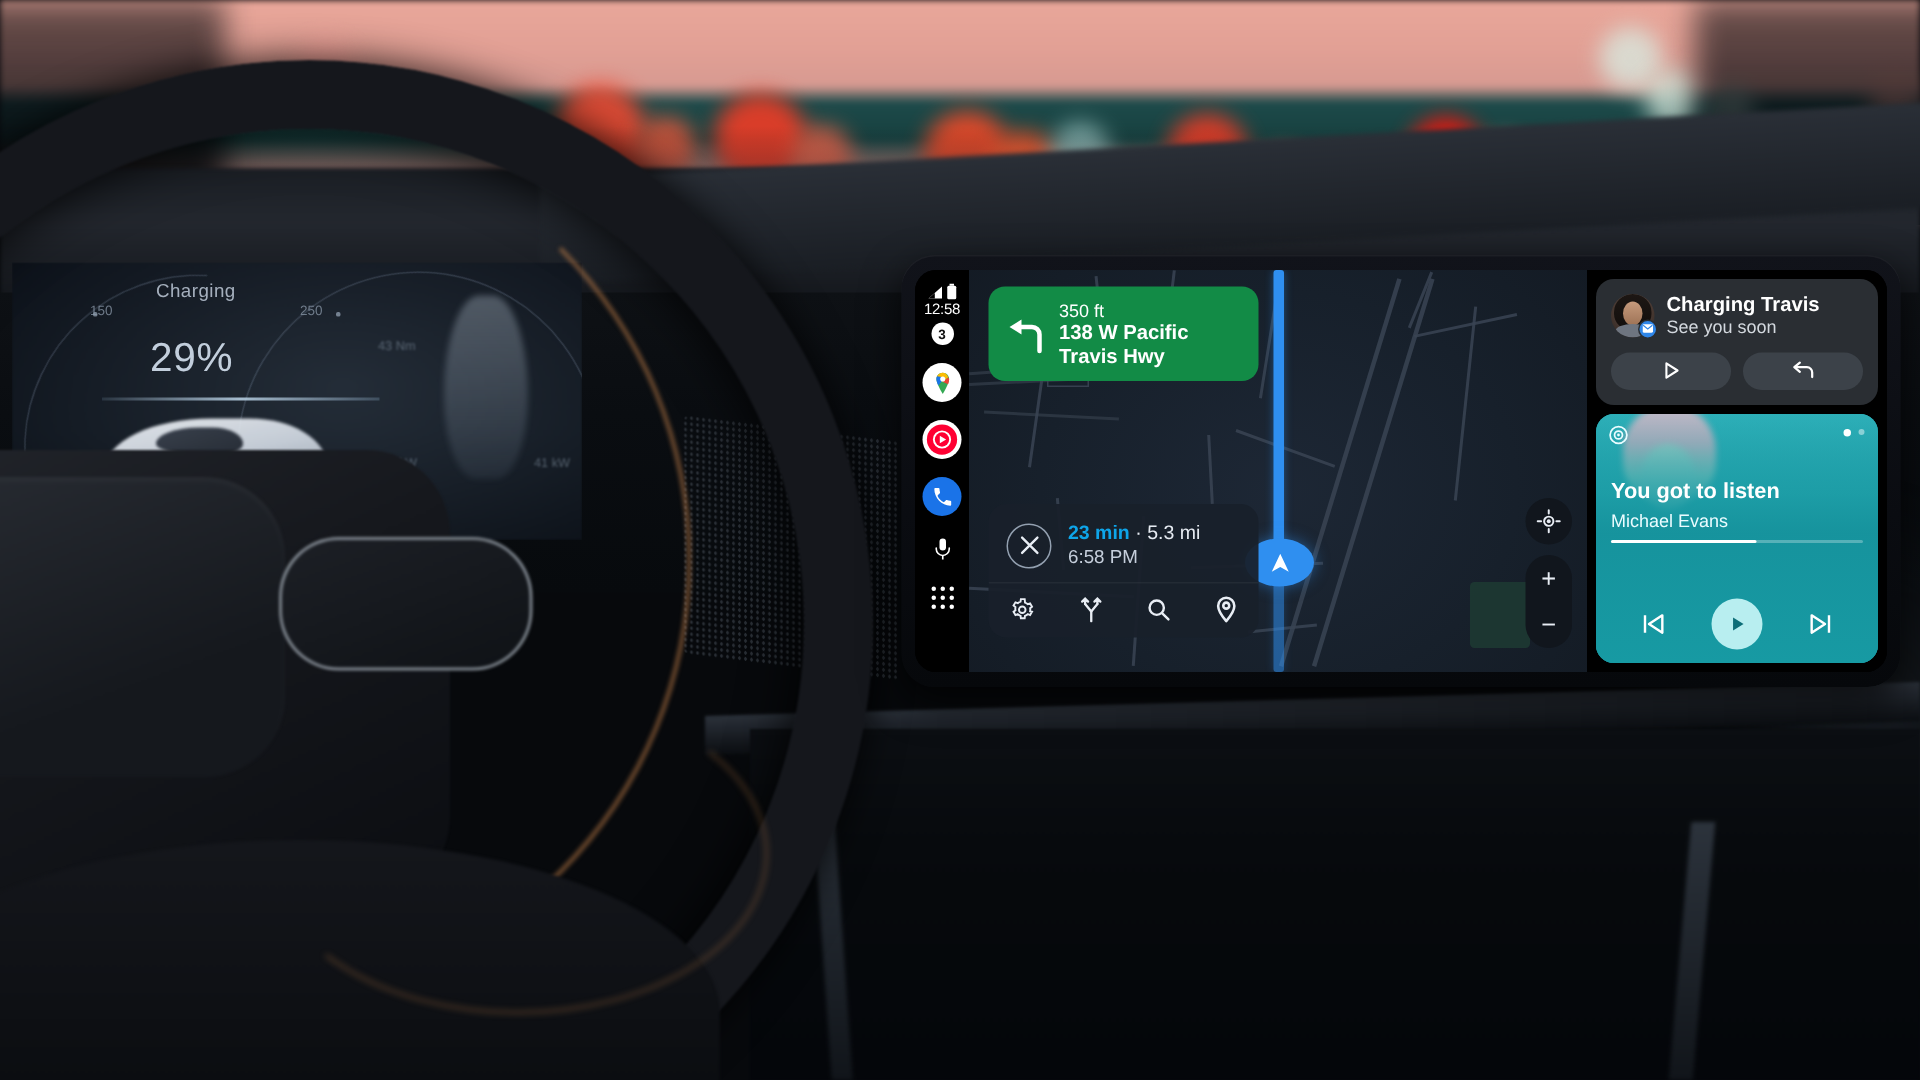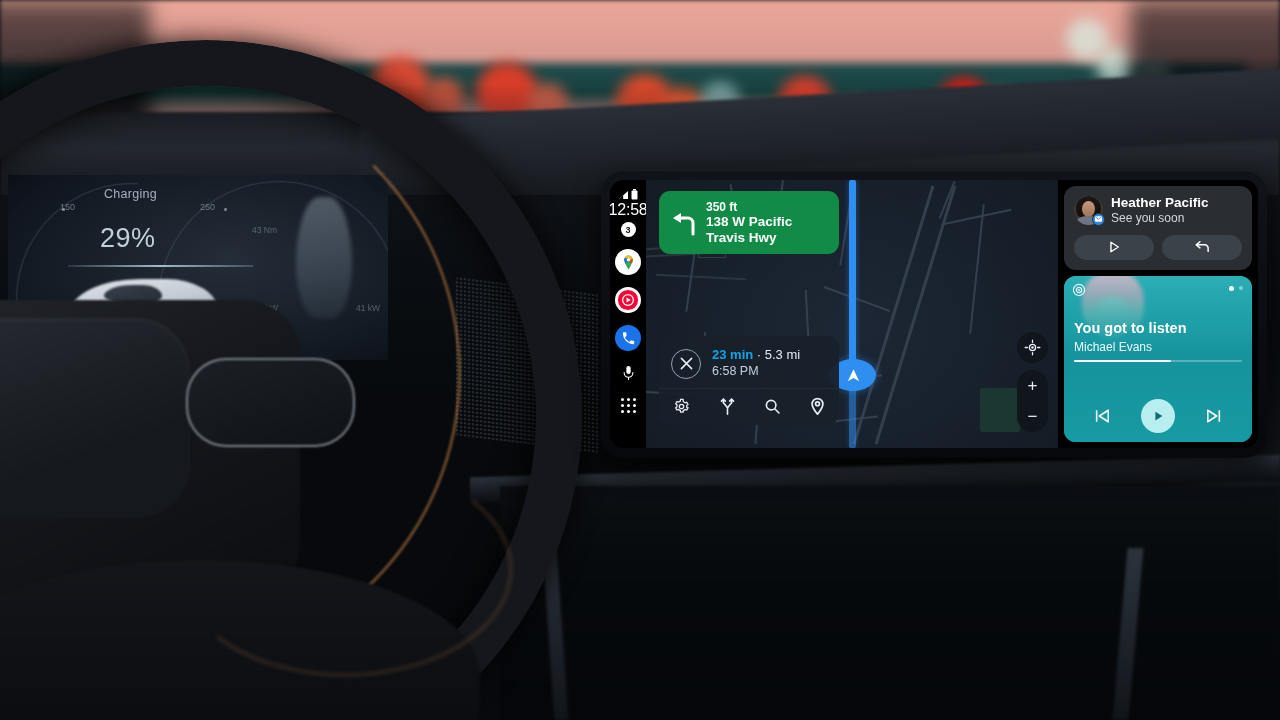"12:58" .clock { font-size: 16px -> 10px }
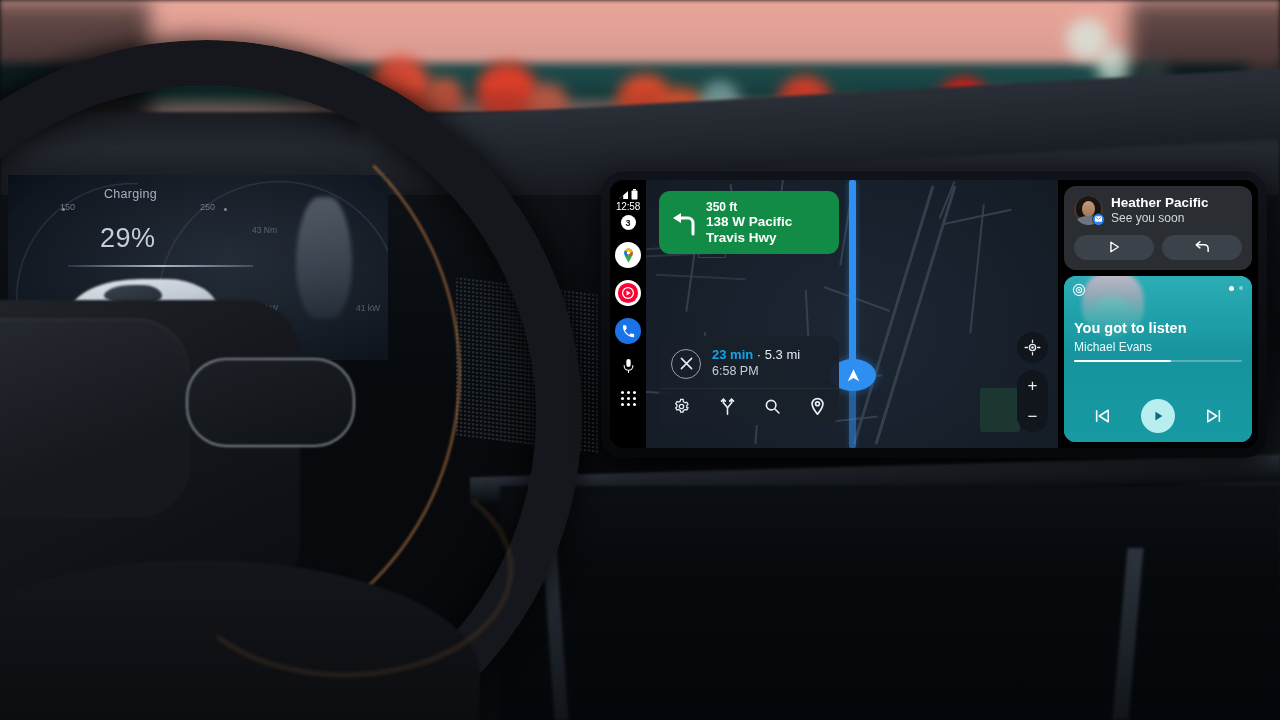"350 ft" .nav-dist { font-weight: bold -> normal }
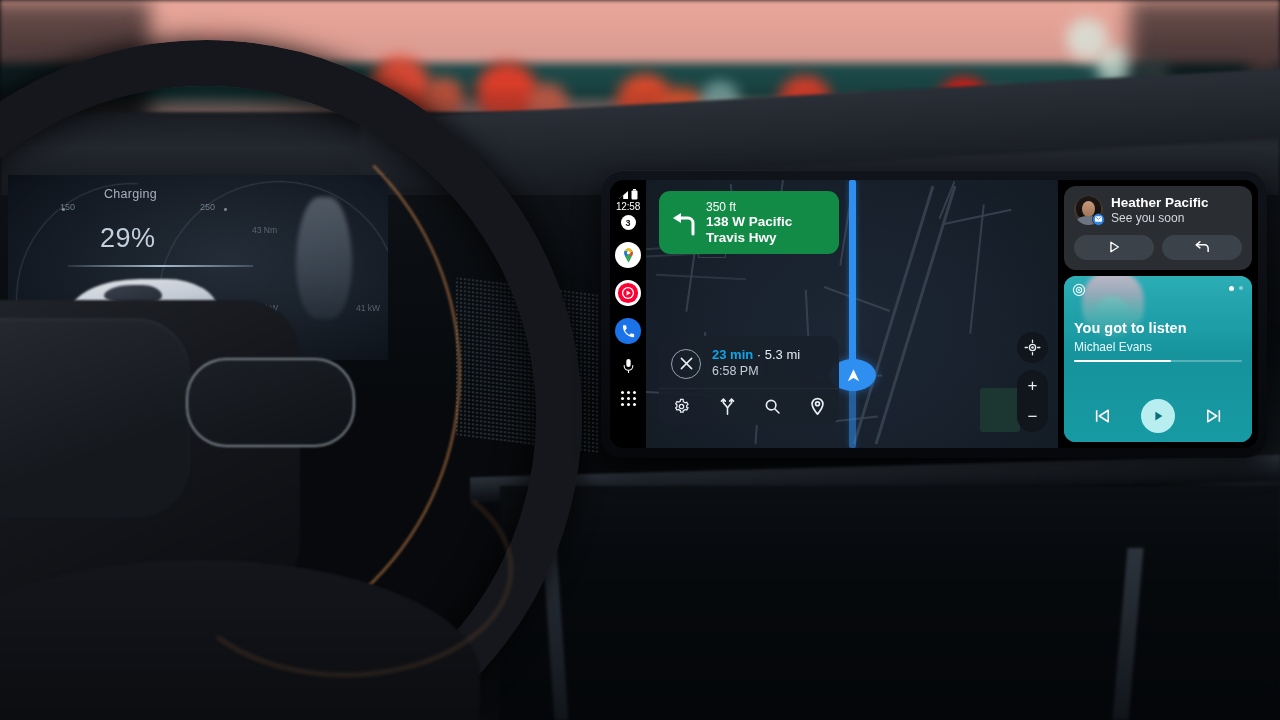"Heather Pacific" div.msg-name { text: Heather Pacific -> Charging Travis }
